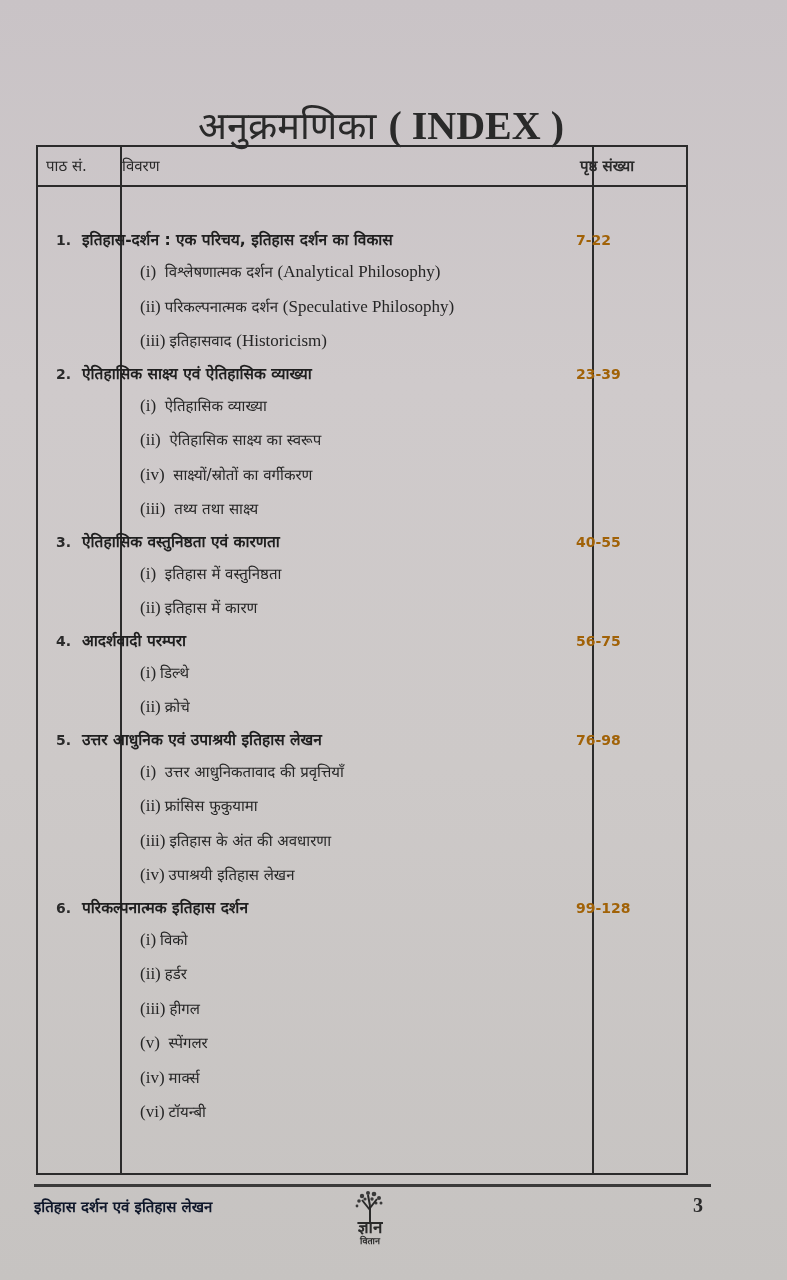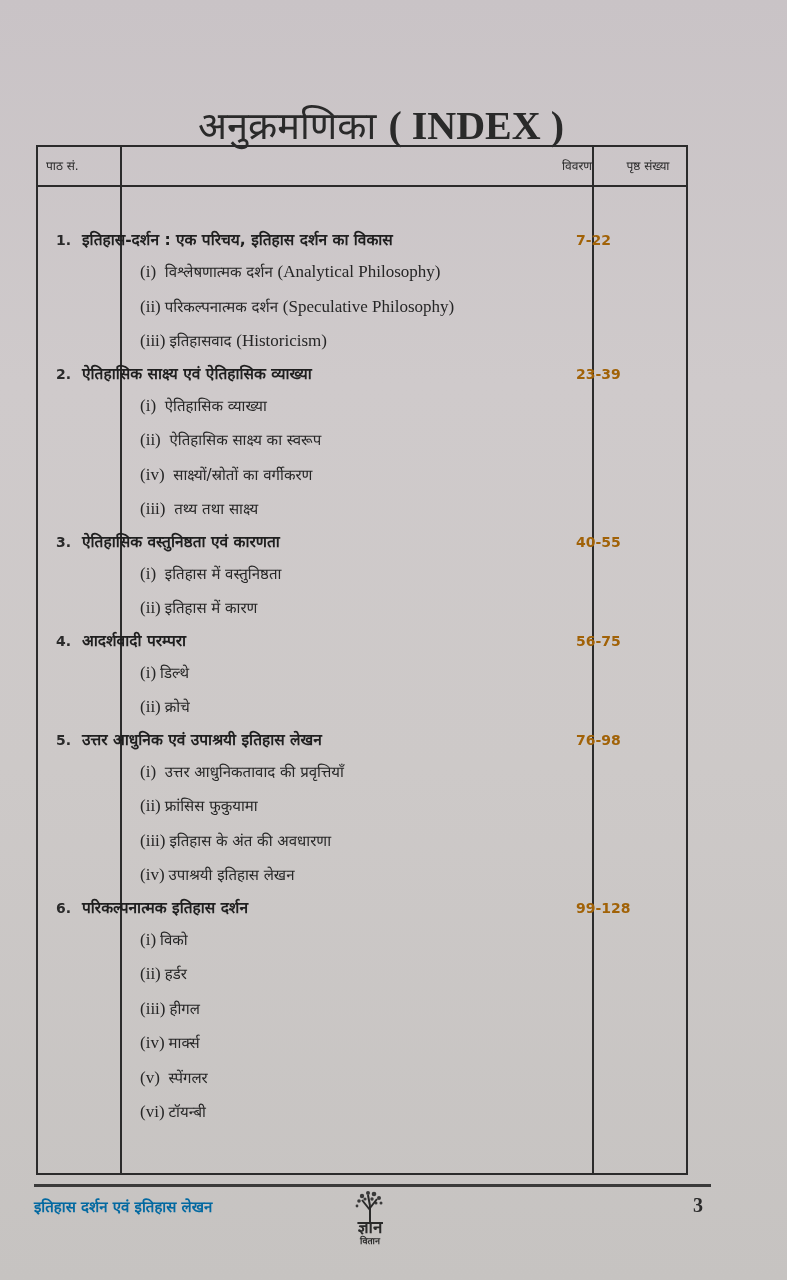"पाठ सं." .hcell { font-size: 12px -> 15px }
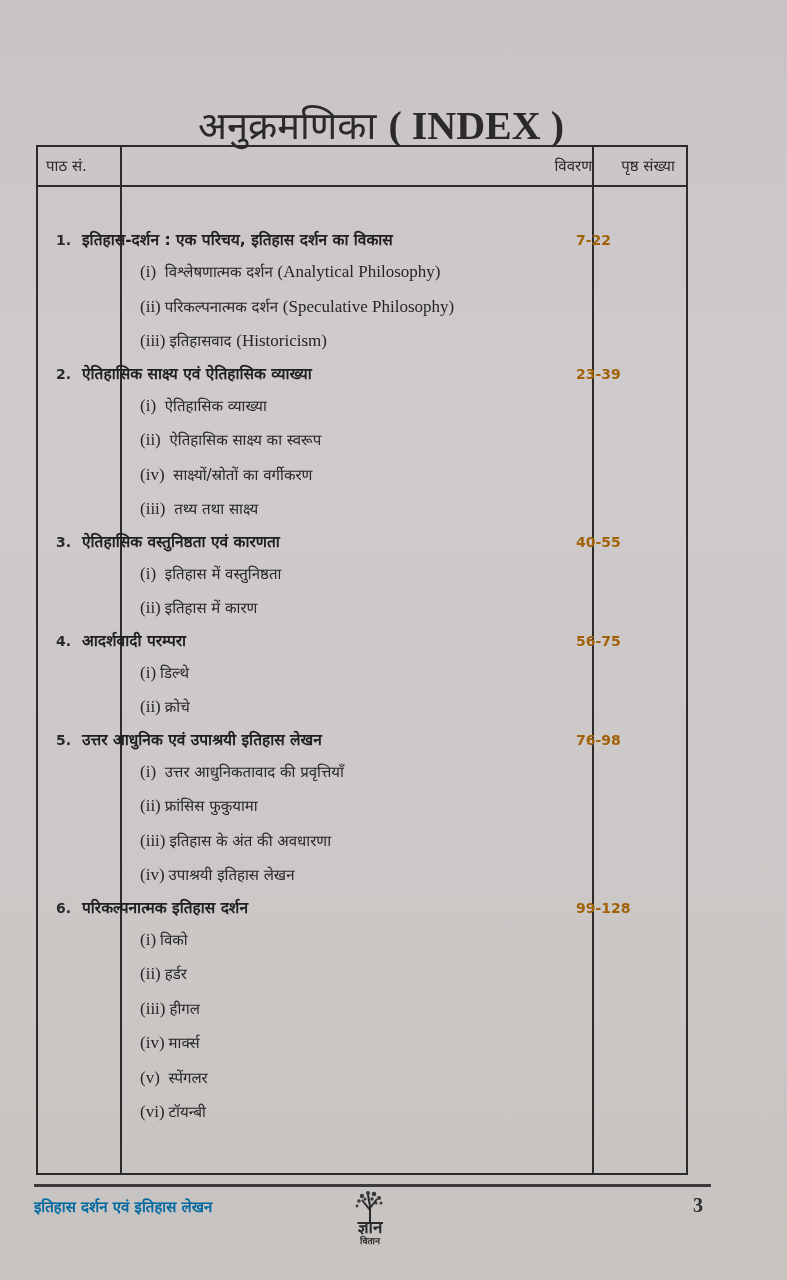"विवरण" .hcell.h2 { text-align: right -> left }
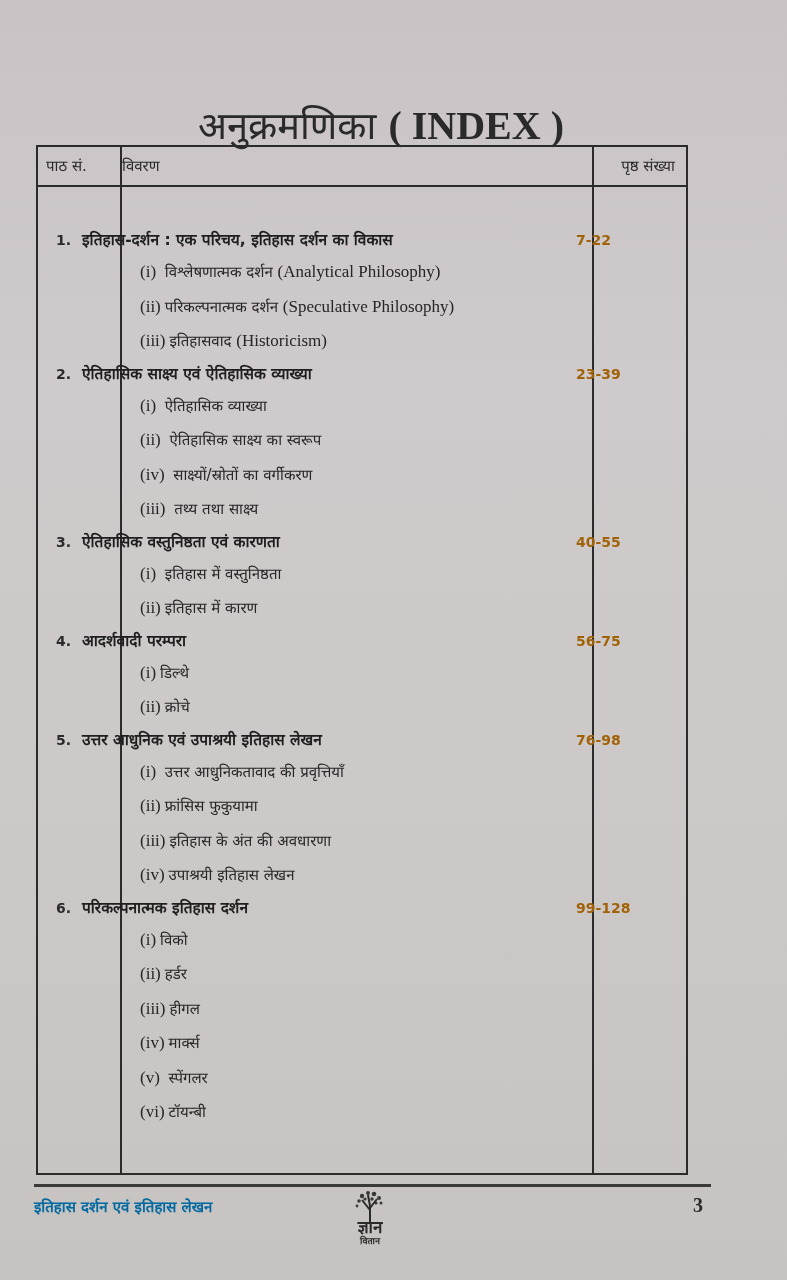"पृष्ठ संख्या" .hcell.h3 { font-weight: normal -> bold; left: 564px -> 542px; text-align: center -> none }
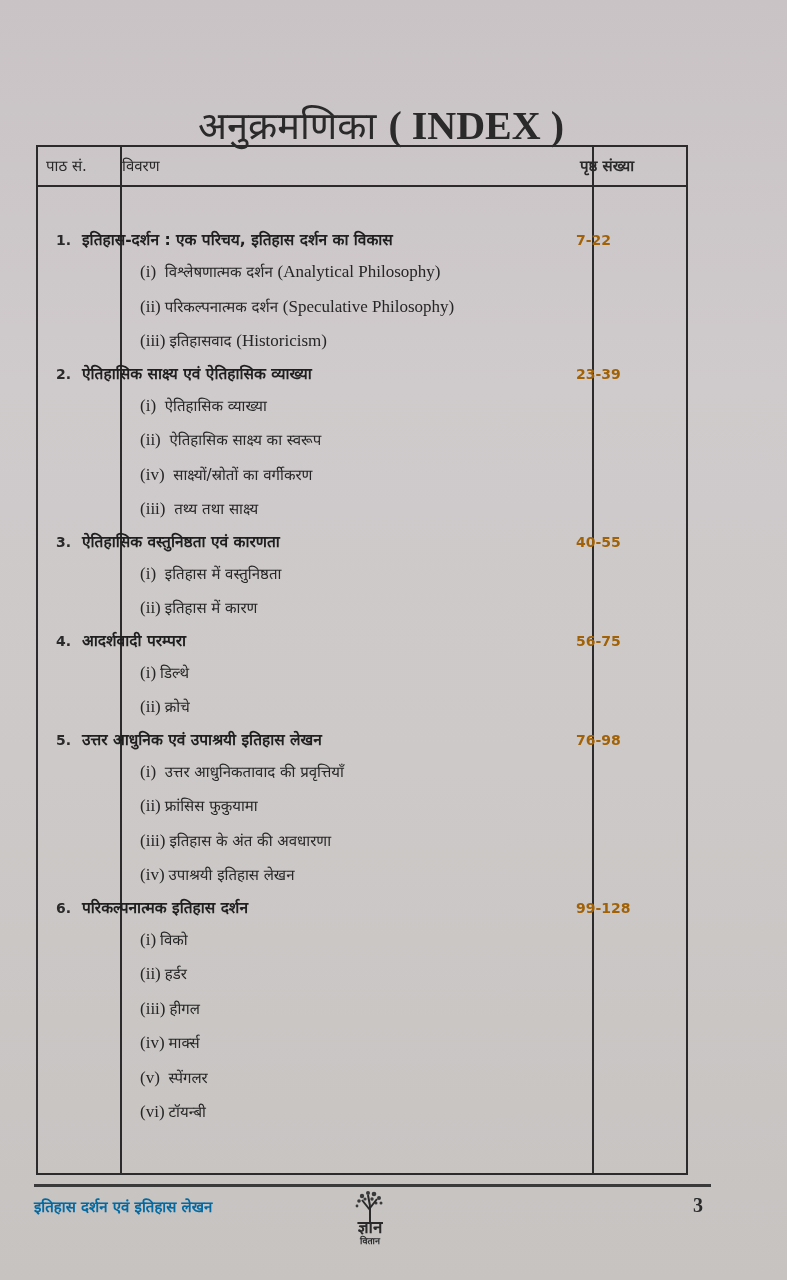"(iv) मार्क्स" div.sub { order: before "(v) स्पेंगलर" -> after "(v) स्पेंगलर" }
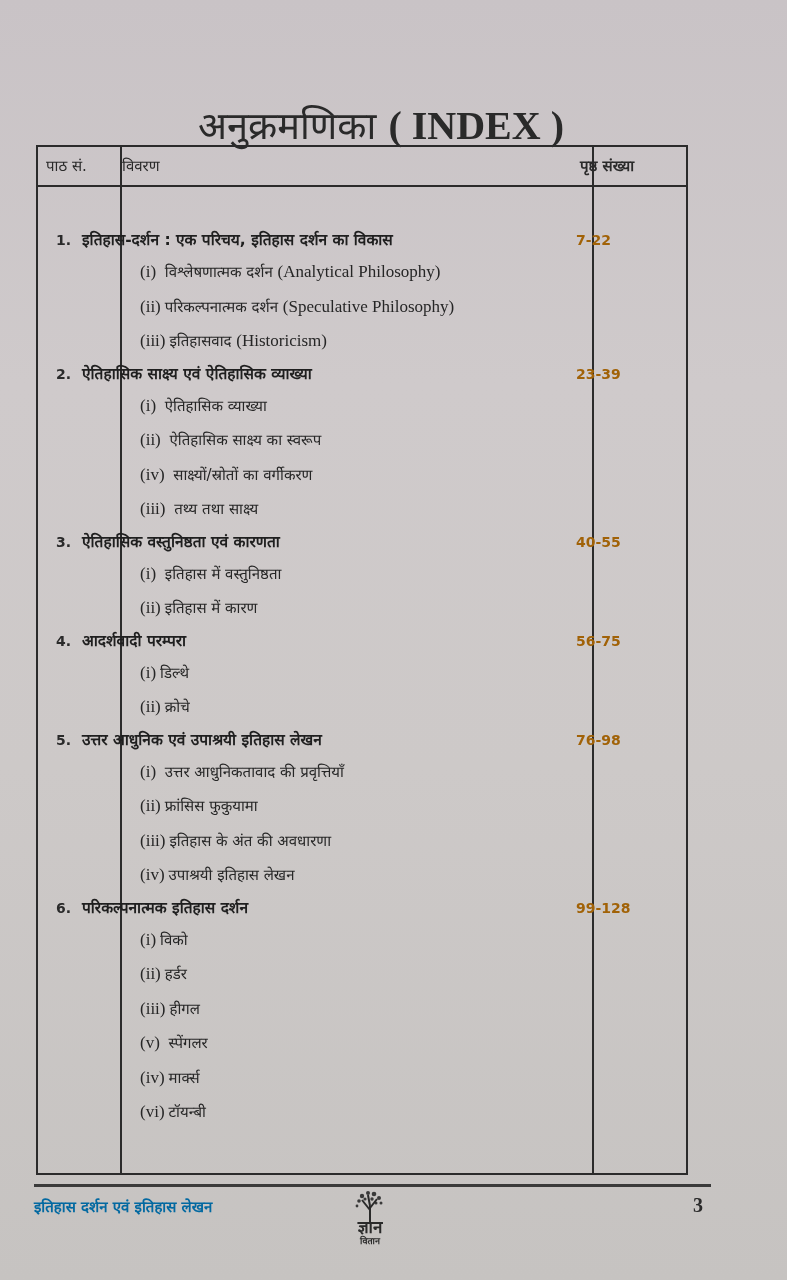"इतिहास दर्शन एवं इतिहास लेखन" .footer-text { color: #0369a1 -> #0f172a }
